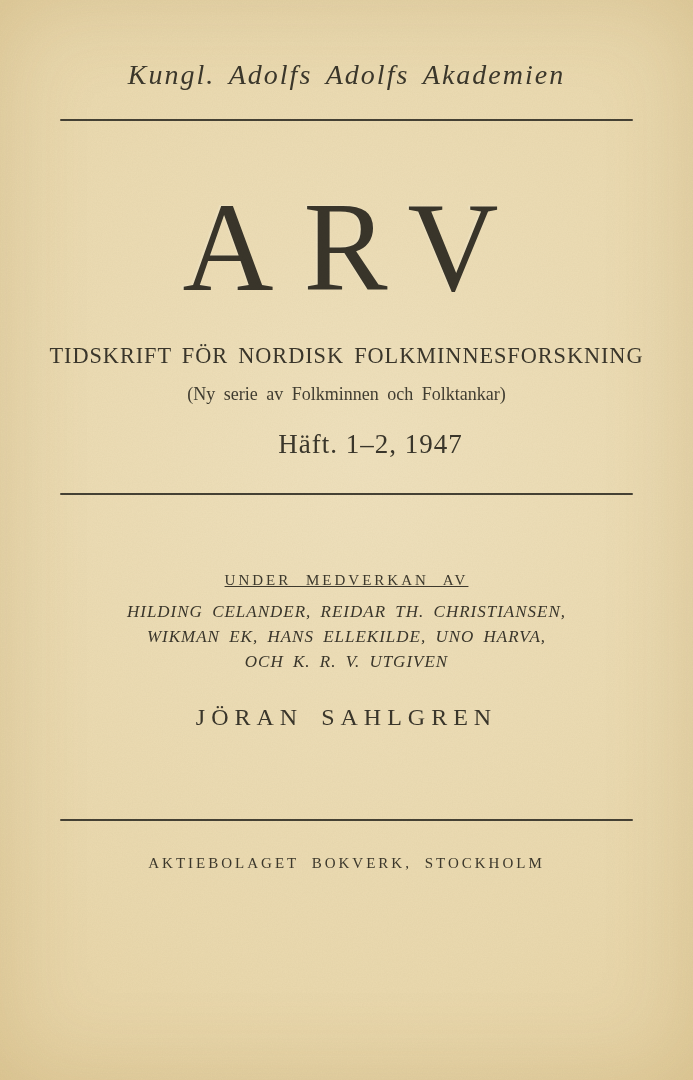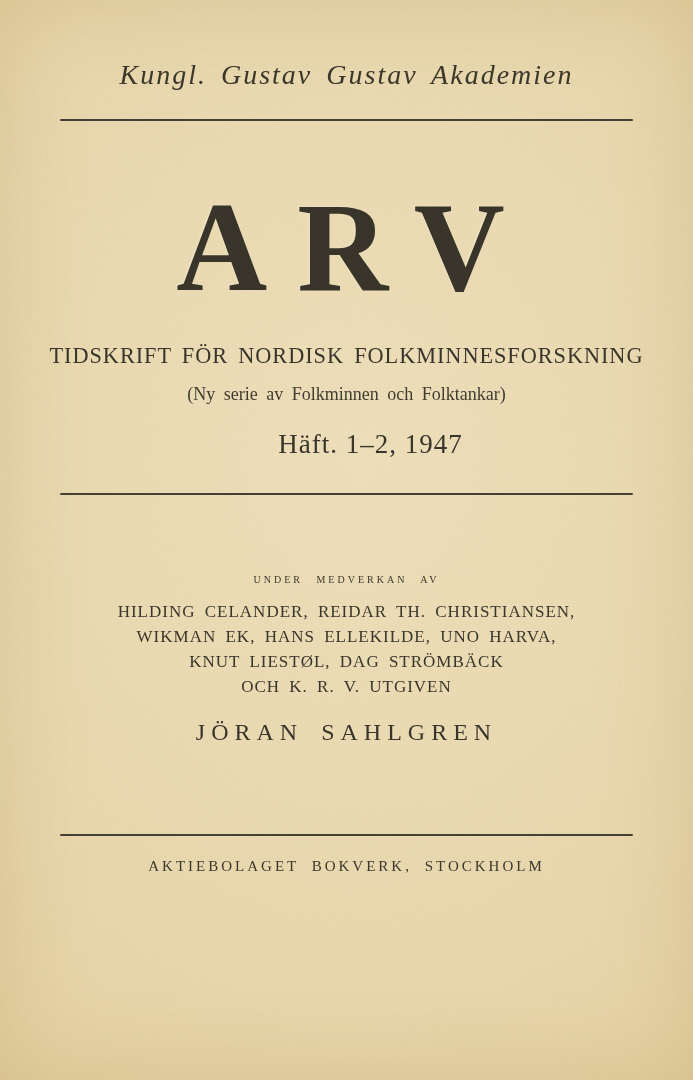"Kungl. Gustav Gustav Akademien" div.academy { text: Gustav Gustav -> Adolfs Adolfs }
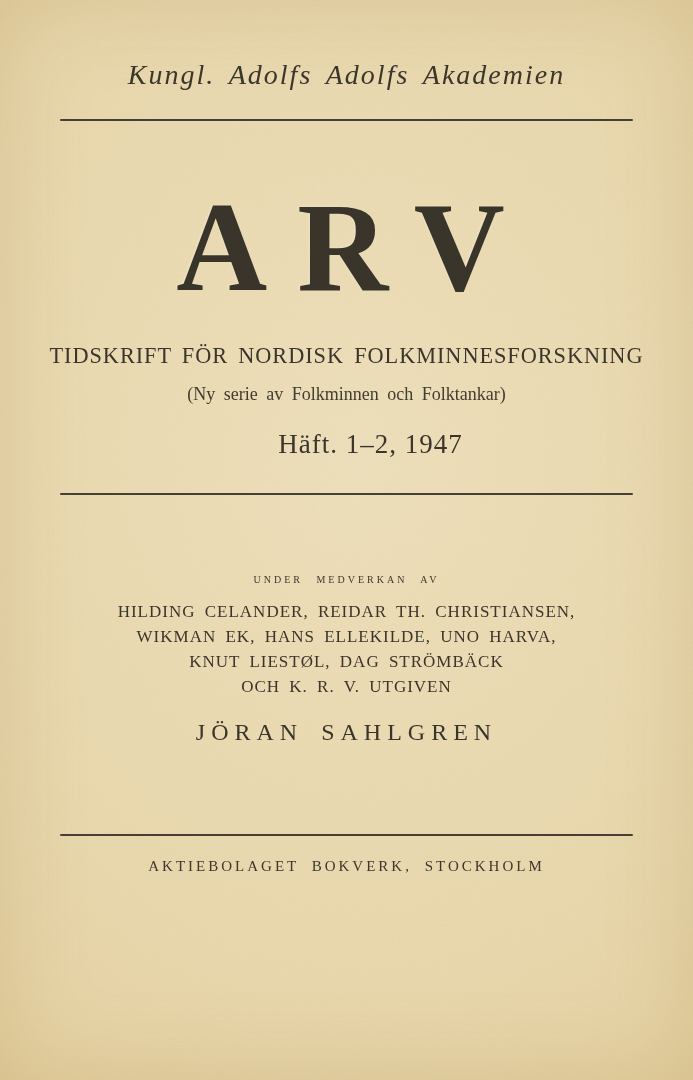"ARV" .arv { font-weight: bold -> normal }
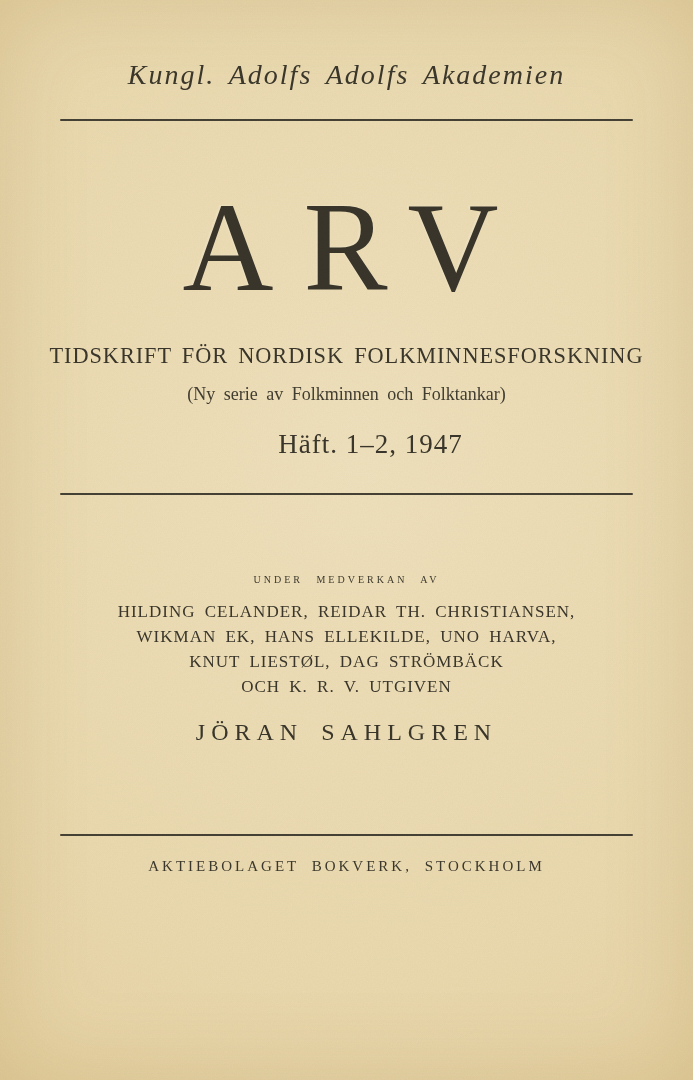"UNDER MEDVERKAN AV" .caps-small { font-size: 10px -> 15px; text-decoration: none -> underline }
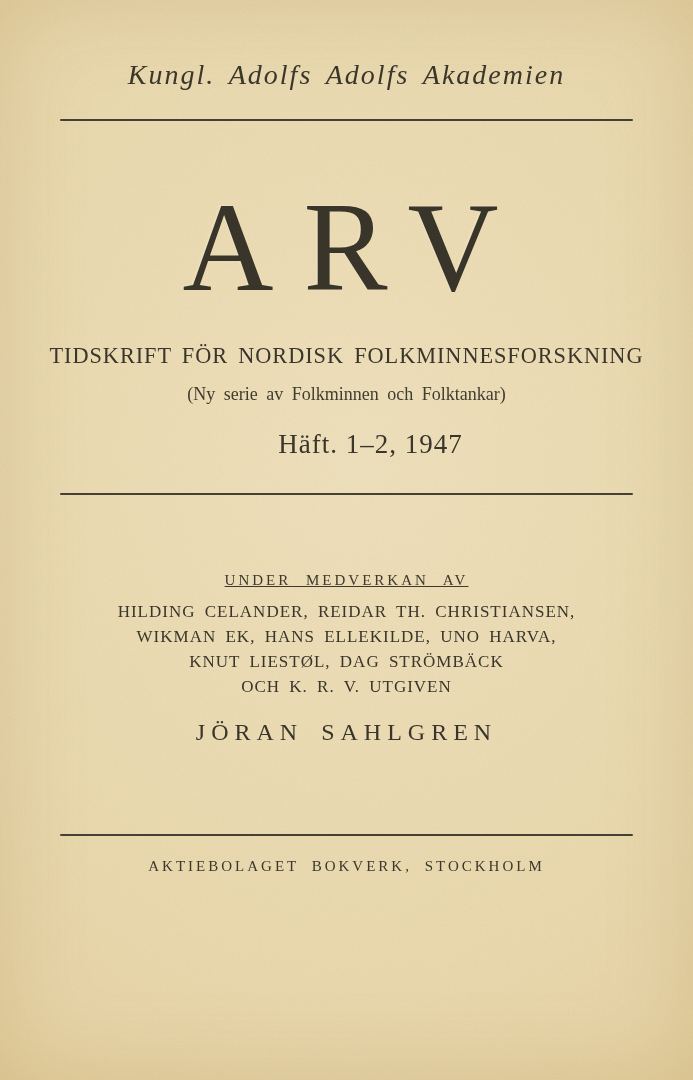"HILDING CELANDER, REIDAR TH." .contributors { font-style: none -> italic }
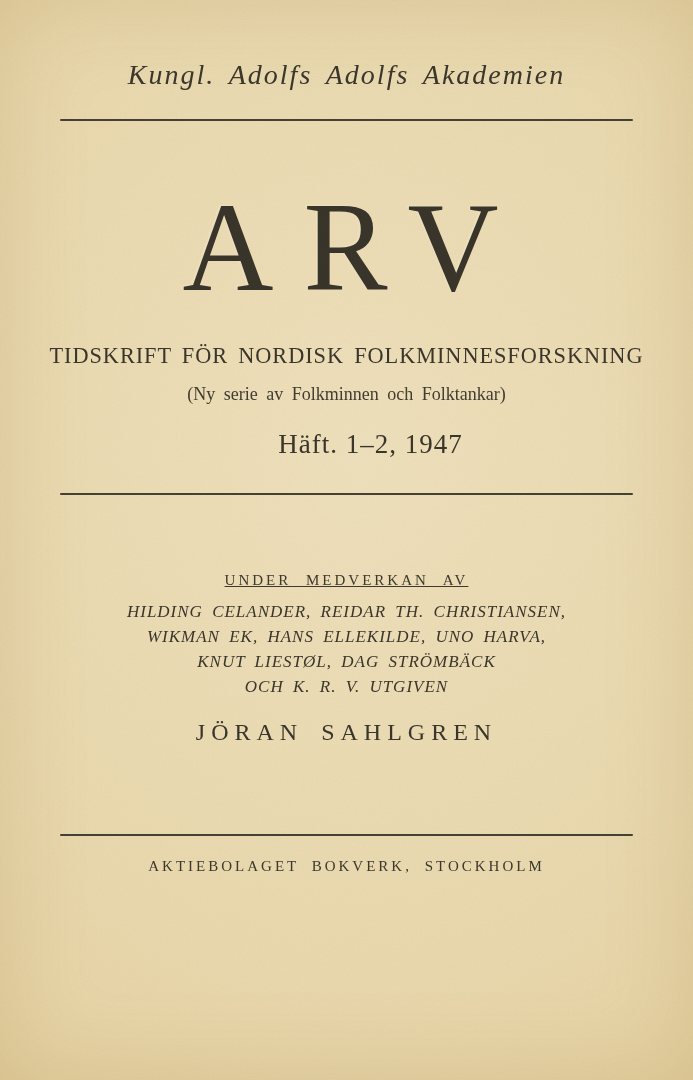"KNUT LIESTØL, DAG STRÖMBÄCK" div { html: <div>KNUT LIESTØL, DAG STRÖMBÄCK</div> -> none }
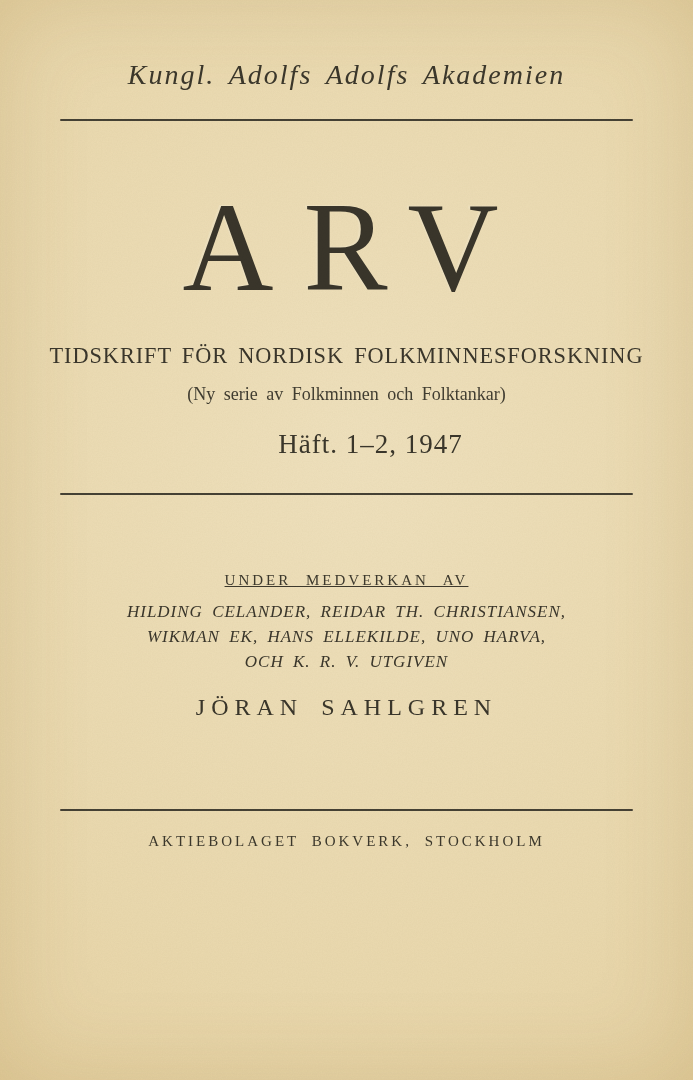"JÖRAN SAHLGREN" .editor-name { margin-top: 18px -> 28px }
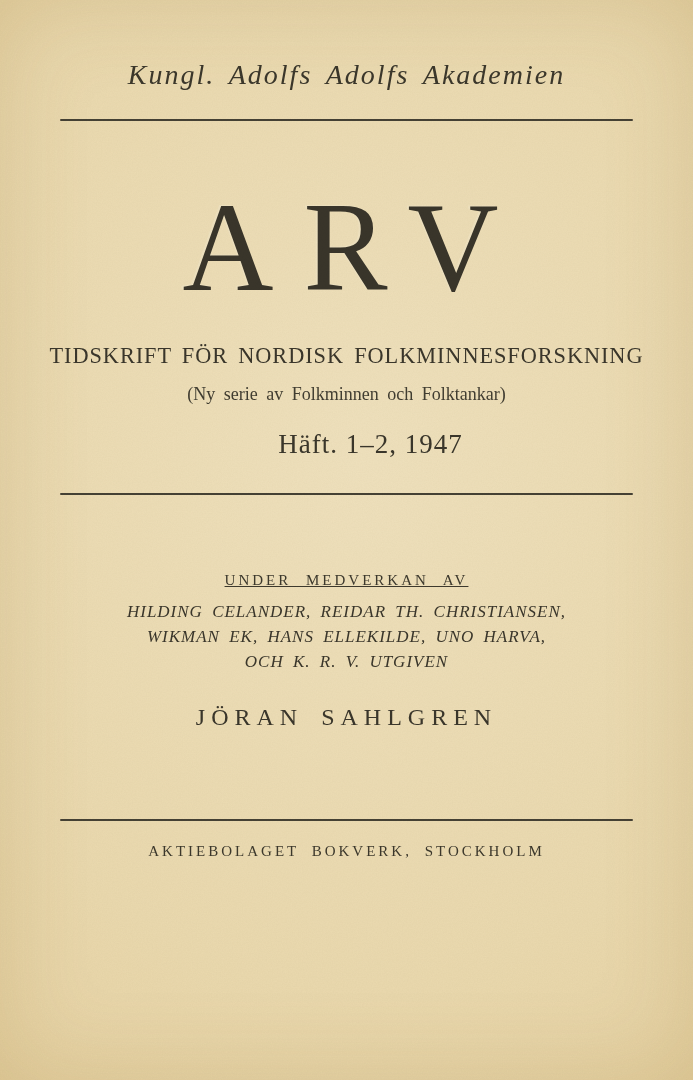"AKTIEBOLAGET BOKVERK, STOCKHOLM" .publisher { margin-top: 20px -> 32px }
